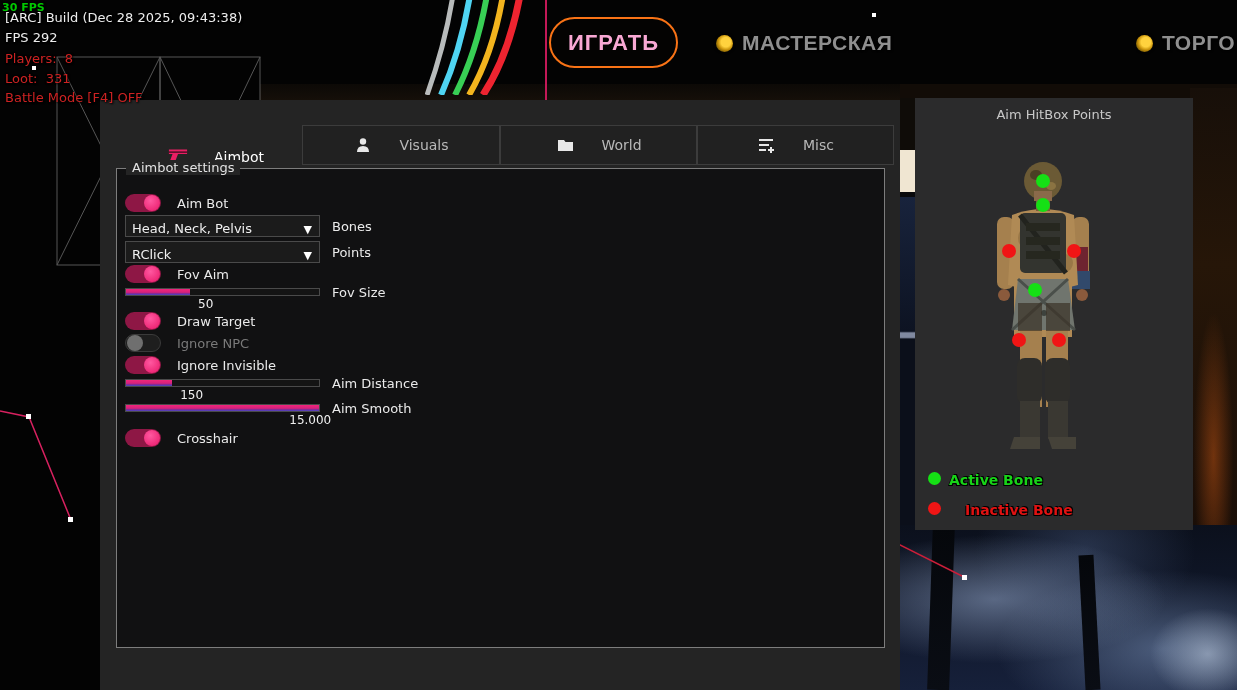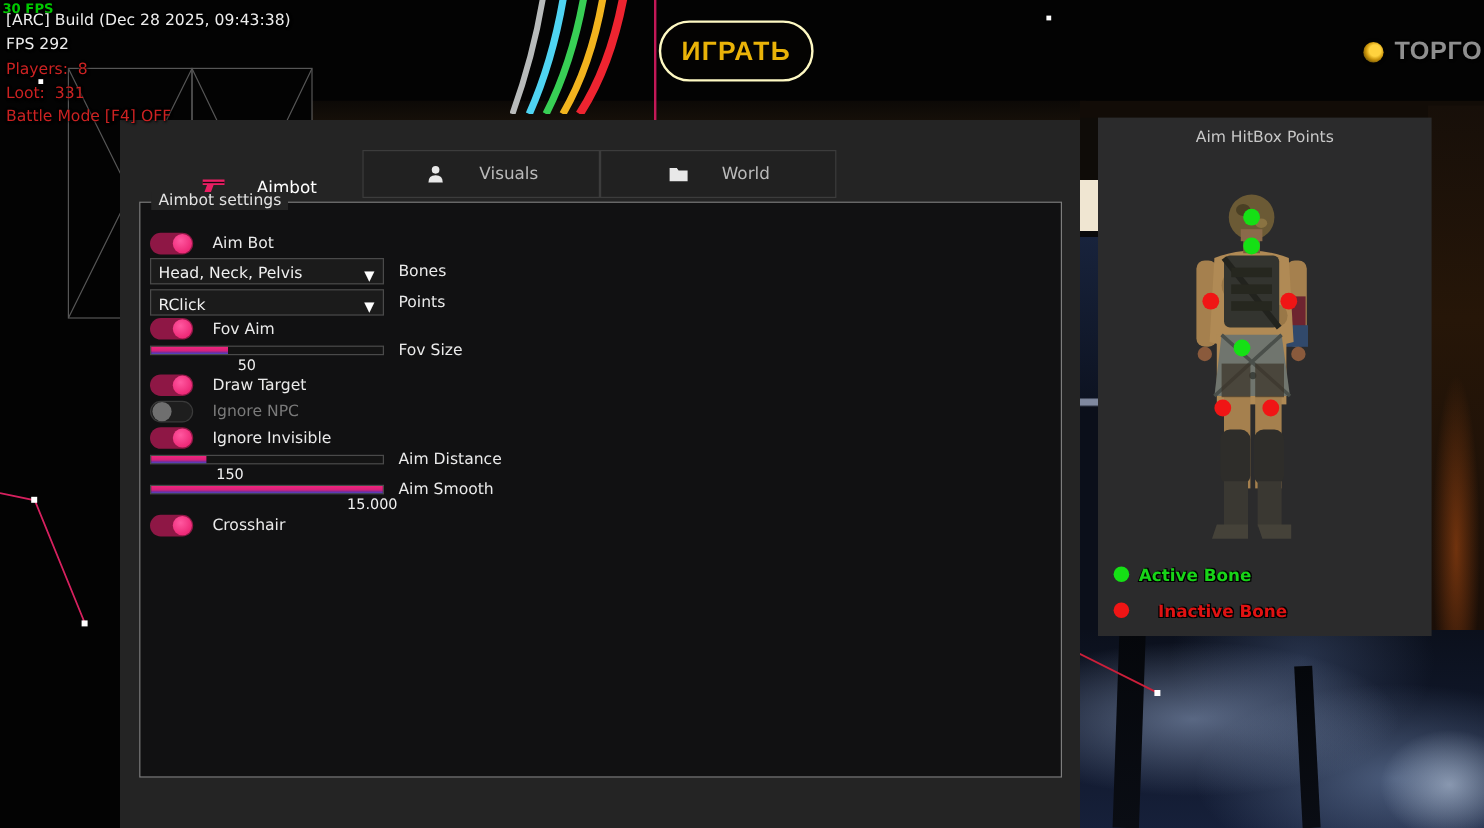"ИГРАТЬ" #play-btn { border: 2px solid #fef9c3 -> 2px solid #f97316; color: #eab308 -> #f9a8d4 }
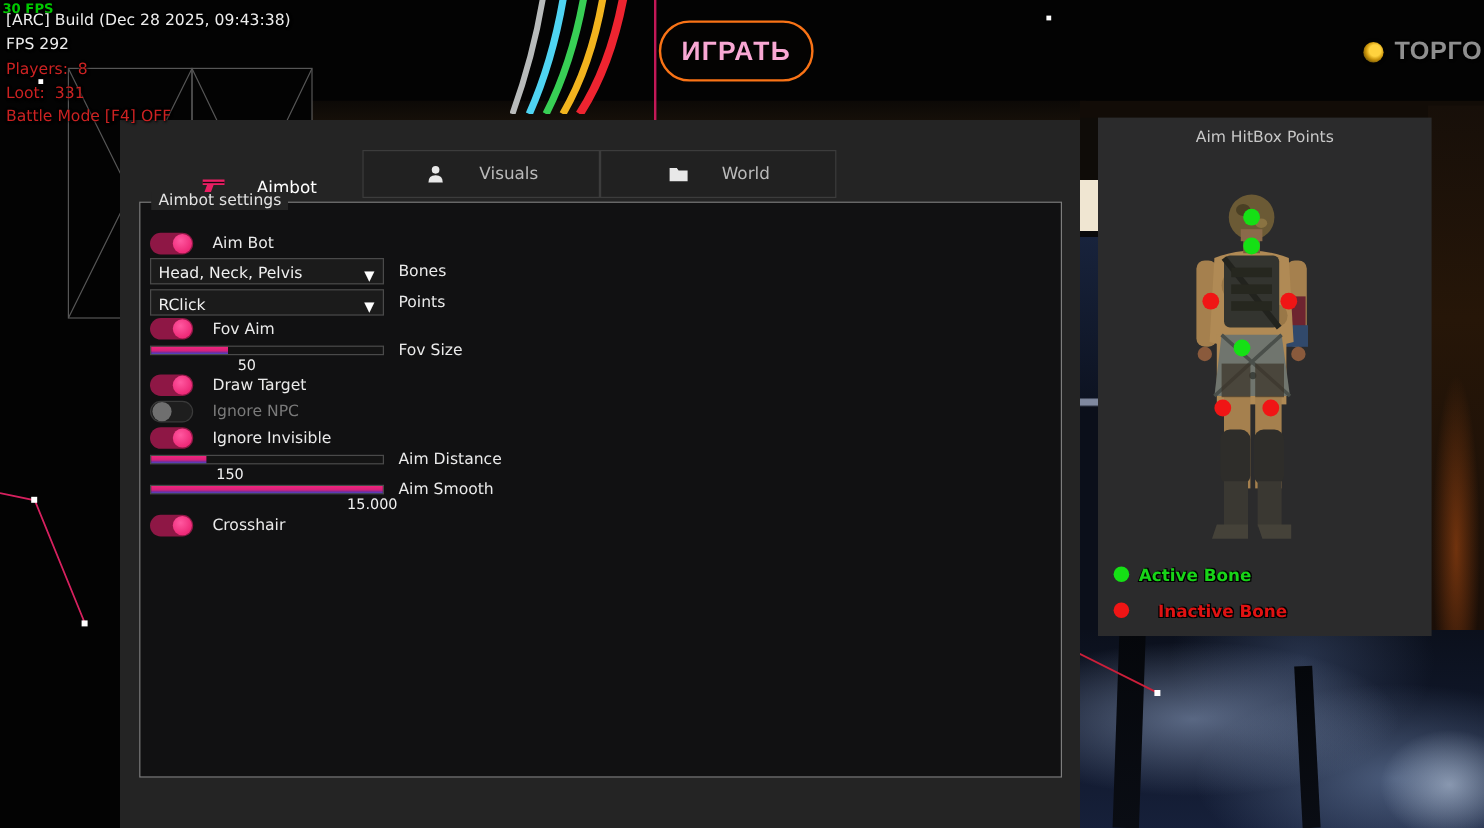"МАСТЕРСКАЯ" div.menu-item { html: none -> <div> <span></span> <span>МАСТЕРСКАЯ</span> </div> }
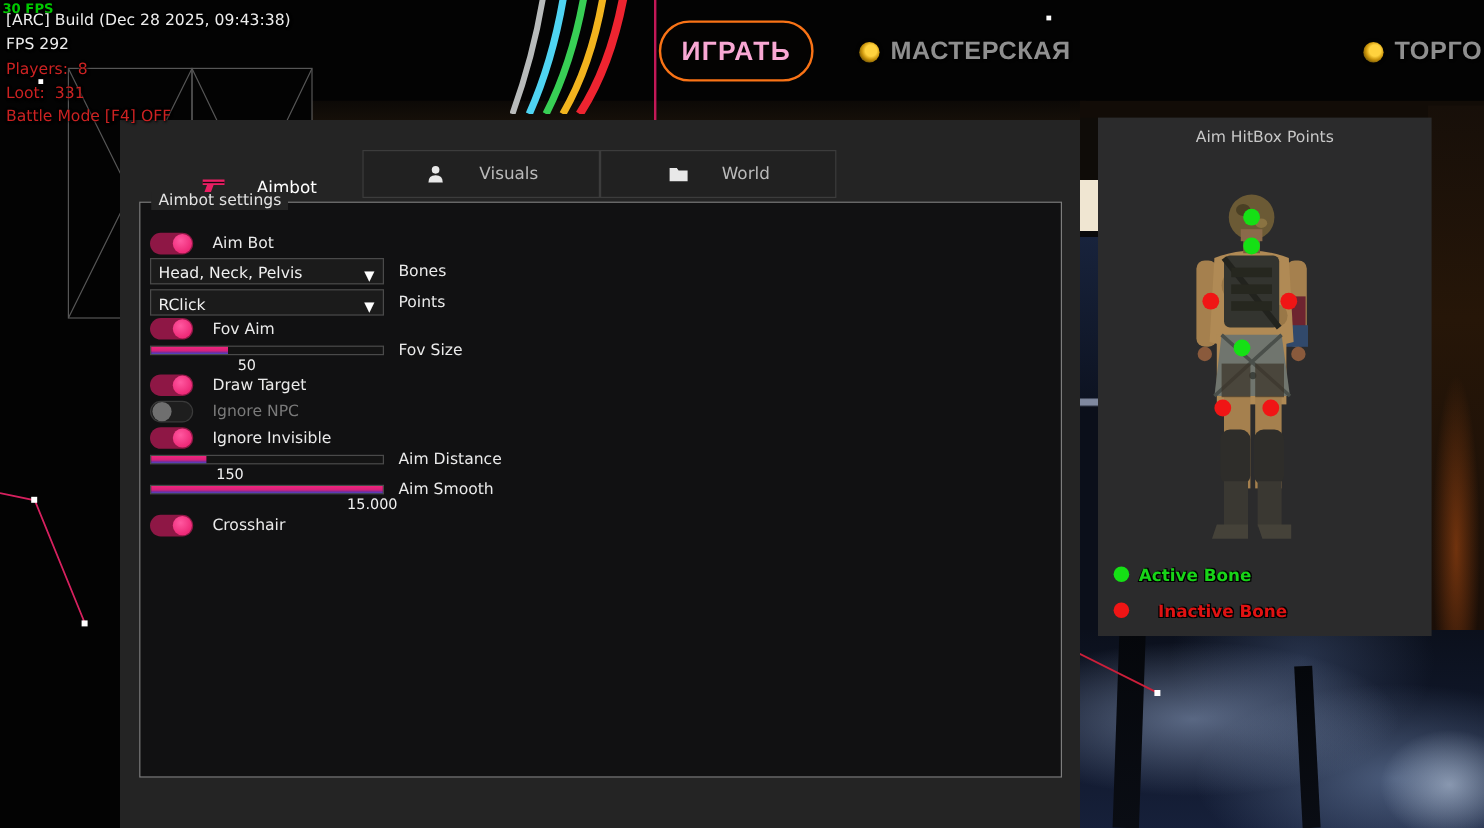"Misc" div.tab-box { html: none -> <div> <span> <svg> <g> <line></line> <line></line> <line></line> <line></line> <line></line> </g> </svg> </span> <span>Misc</span> </div> }
